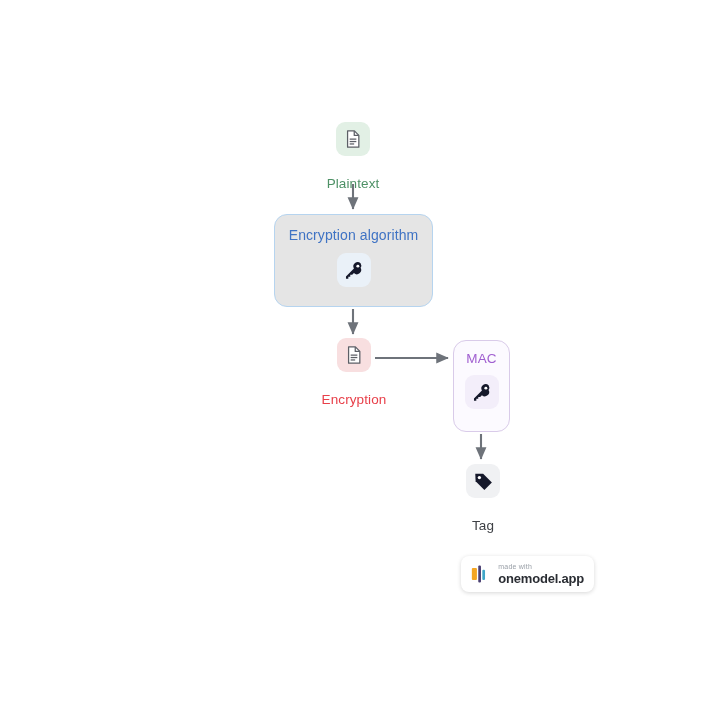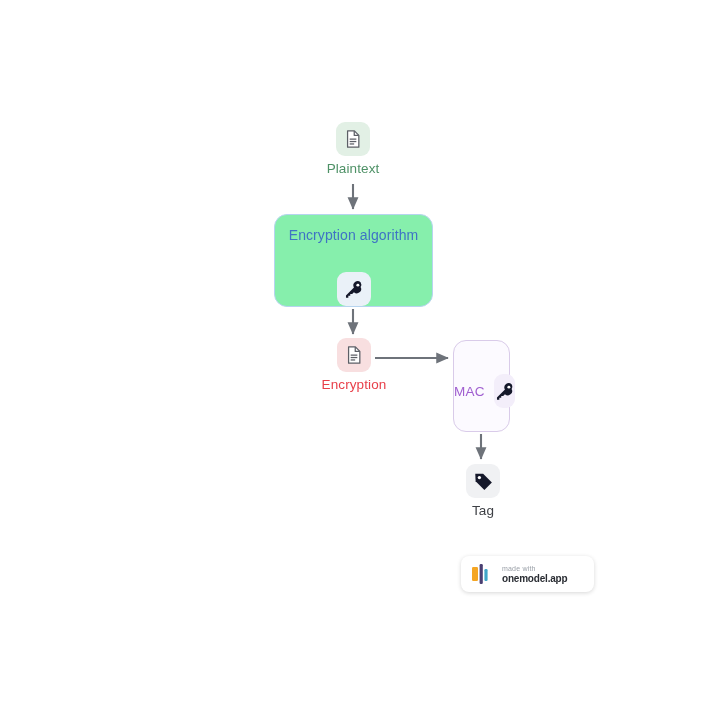"Plaintext" .node { gap: 5px -> 20px }
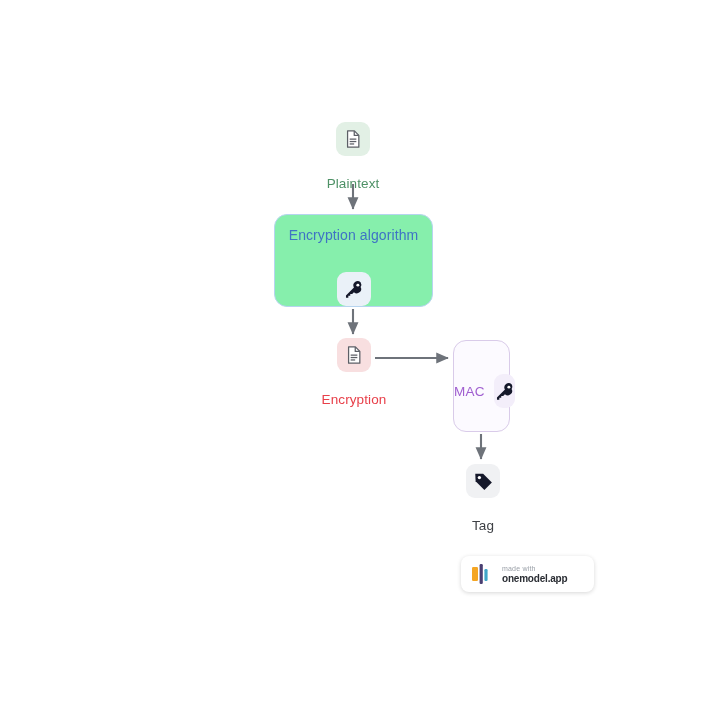"Encryption algorithm" #node-encryption { background: #86efac -> #e5e5e5; justify-content: space-between -> flex-start }
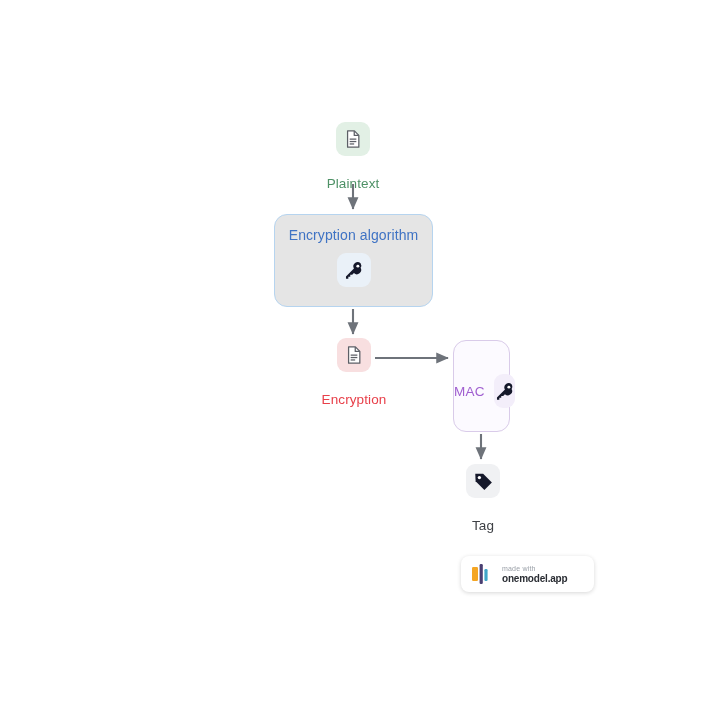"MAC" #node-mac { flex-direction: none -> column }
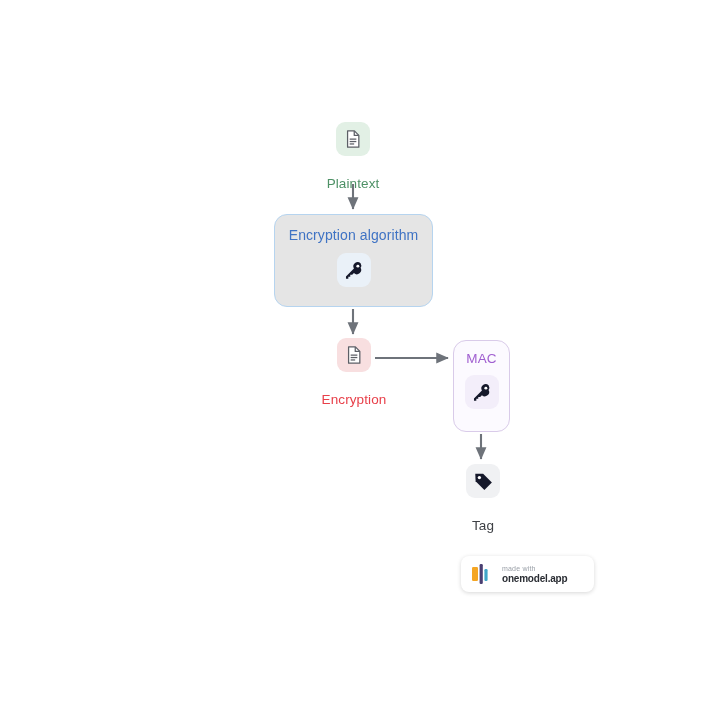"onemodel.app" #watermark .wm-brand { font-size: 10px -> 13px }
